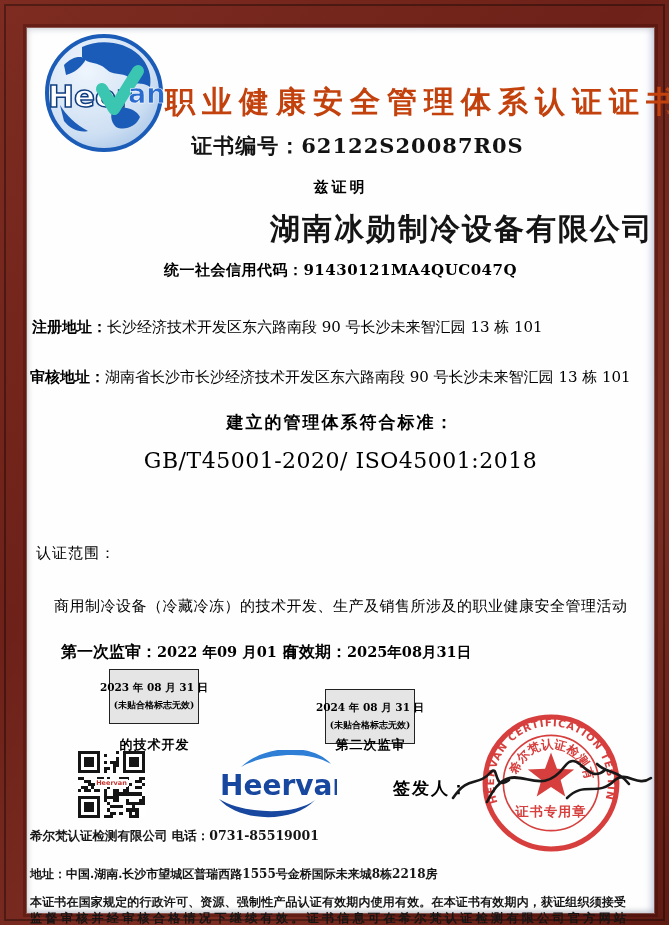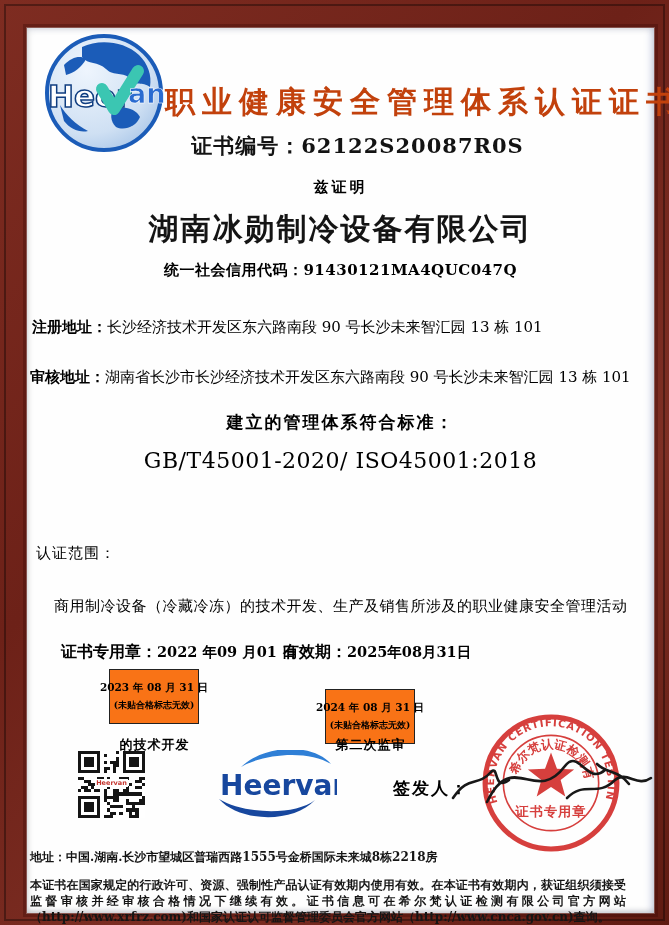"湖南冰勋制冷设备有限公司" .company { text-align: none -> right }
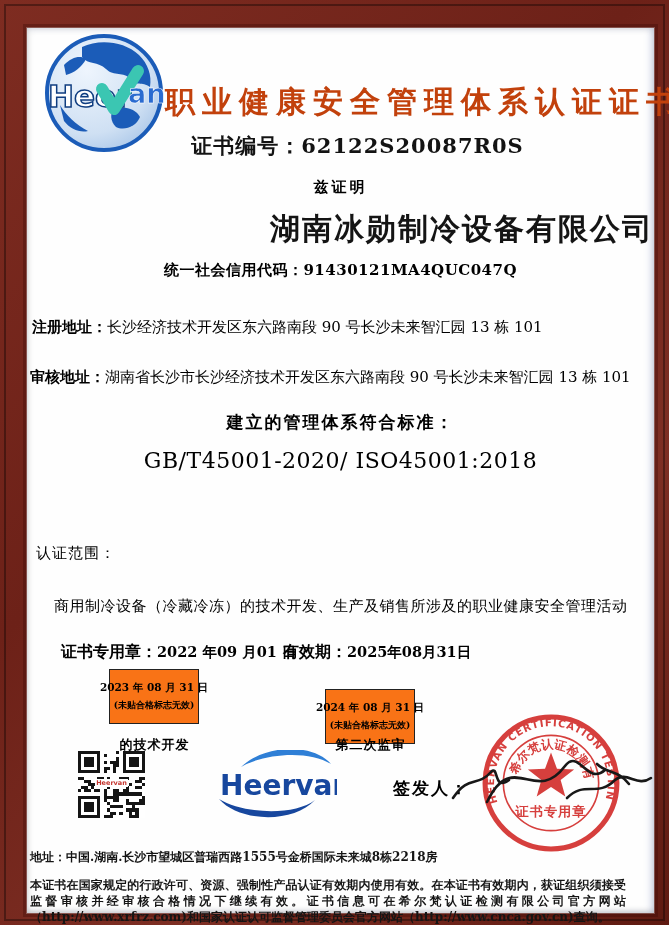"证书专用章：" span.dlabel { text: 证书专用章 -> 第一次监审 }
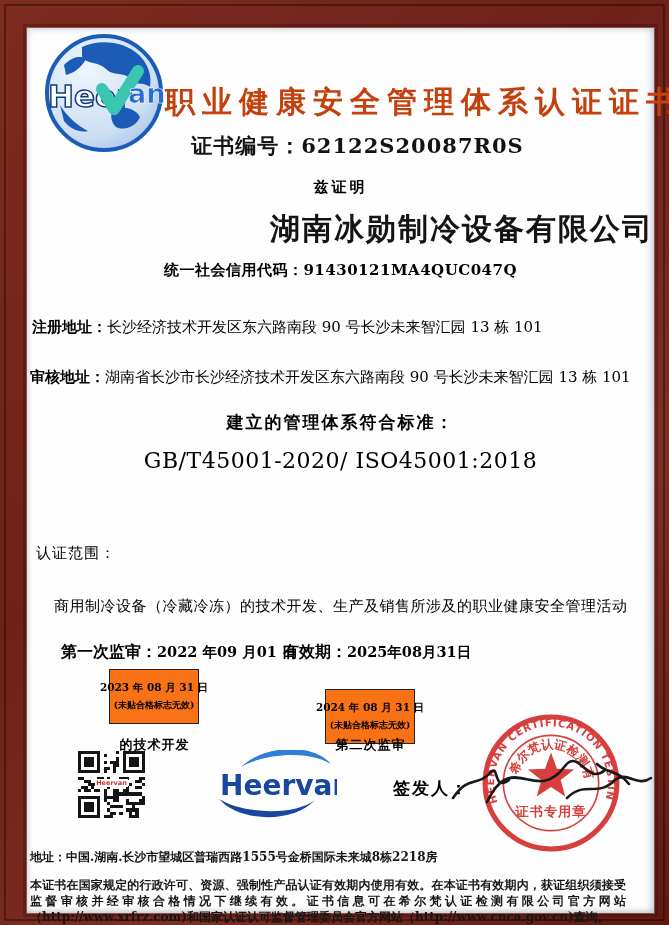"2023 年 08 月 31" .auditbox { background: #f97316 -> #e5e5e5 }
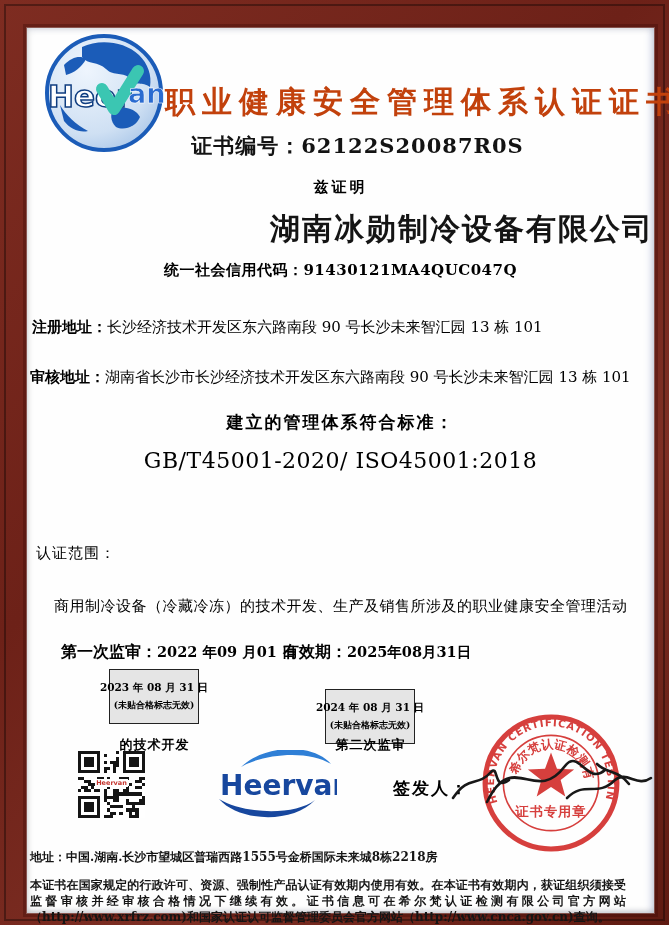"希尔梵认证检测有限公司 电话：0731-85519001" div.fline1 { html: none -> <div>希尔梵认证检测有限公司 电话：0731-85519001</div> }
